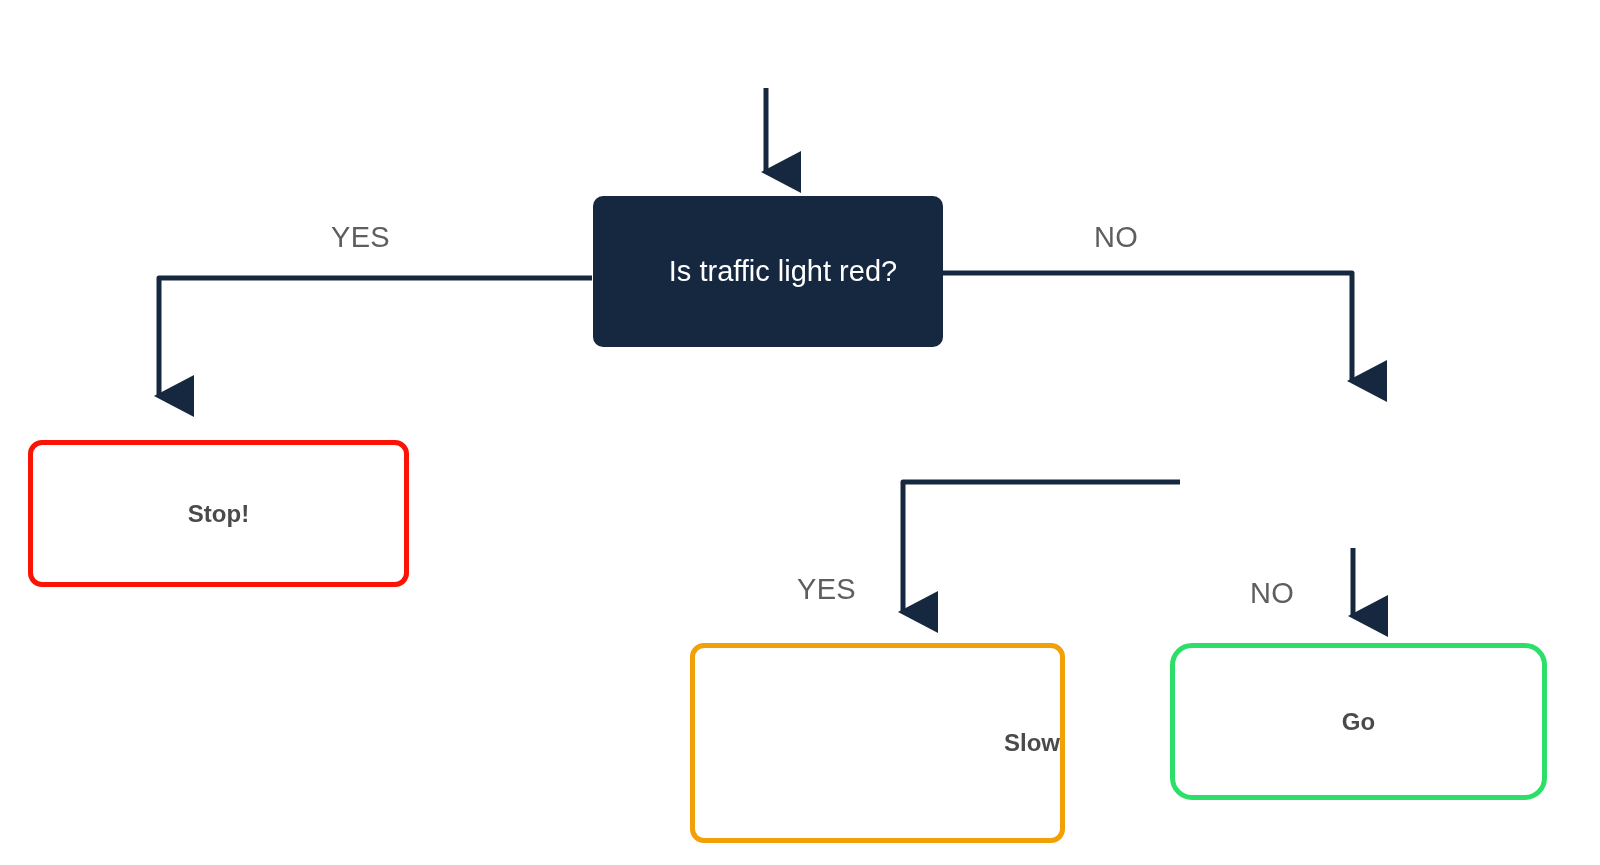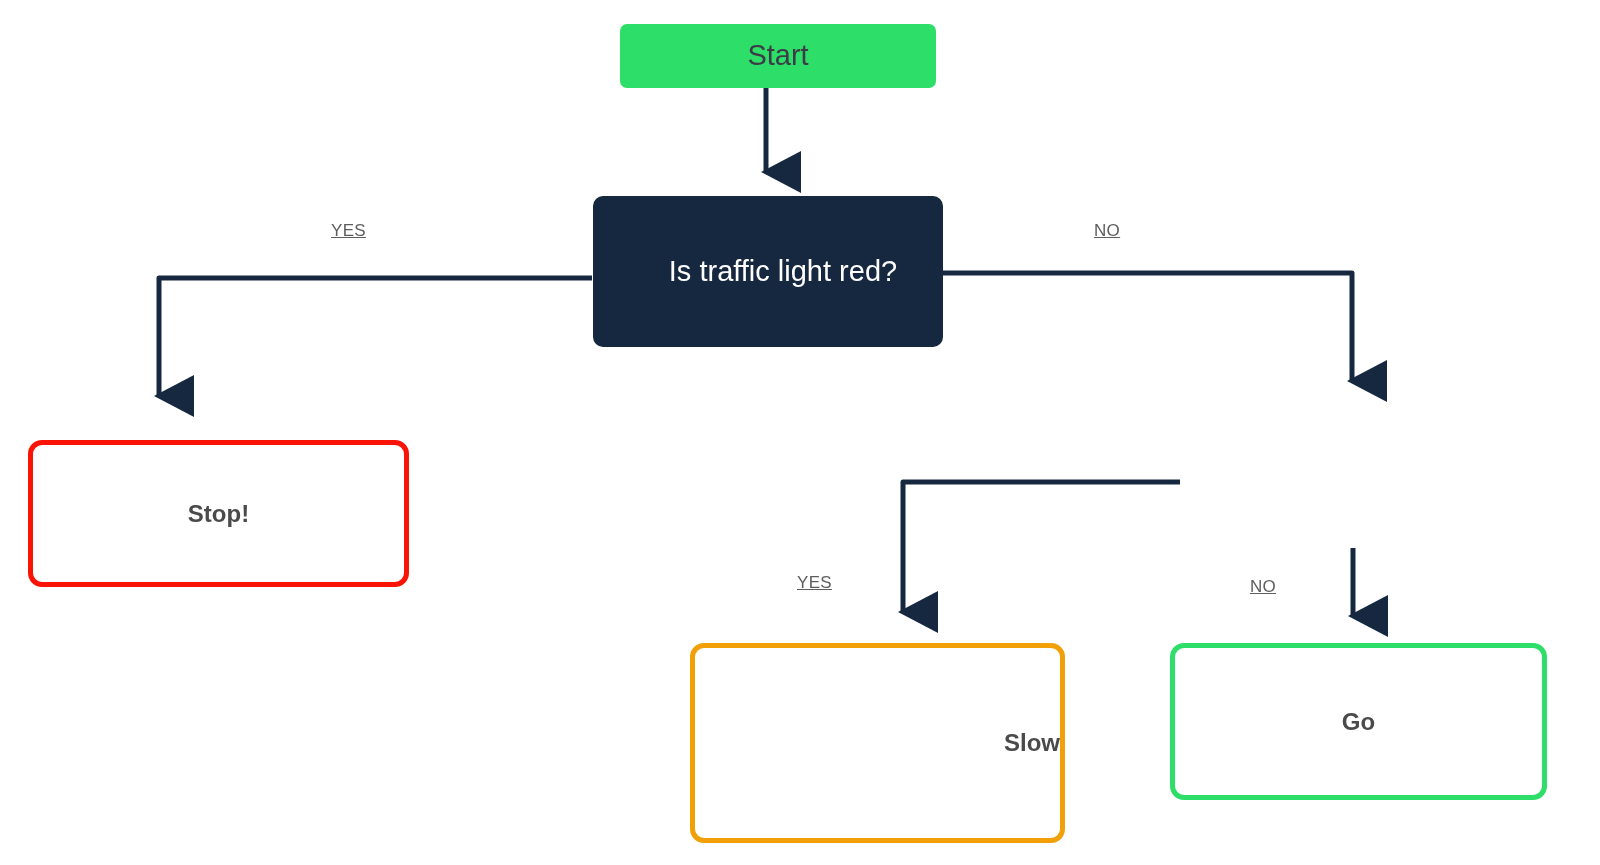"Start" div.node { html: <div> <span>Start</span> </div> -> none }
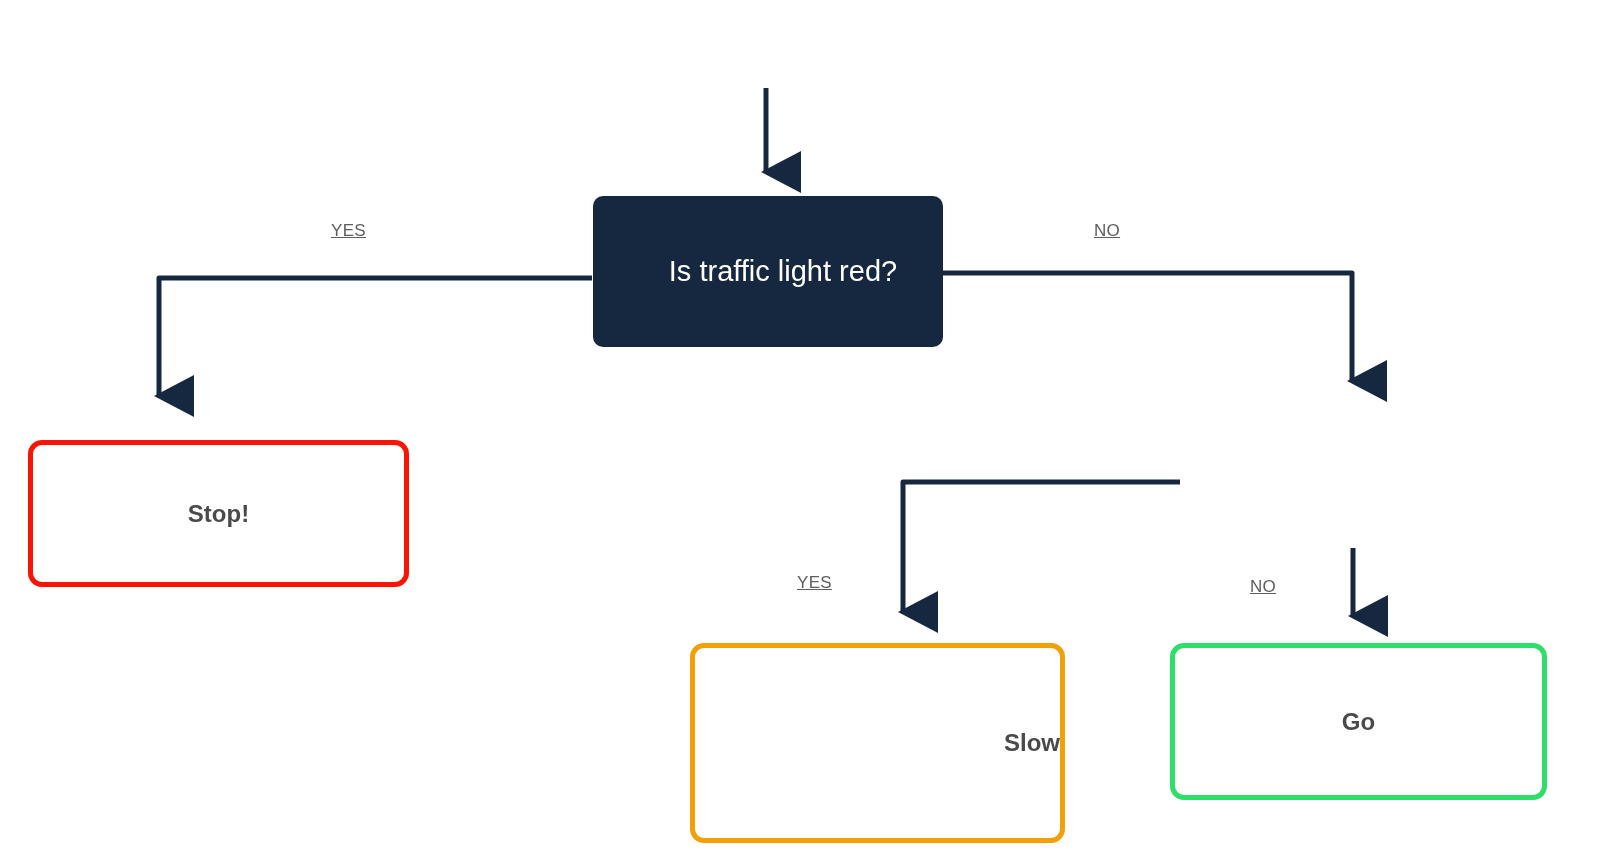"YES" .edge-label { font-size: 17px -> 29px; text-decoration: underline -> none }
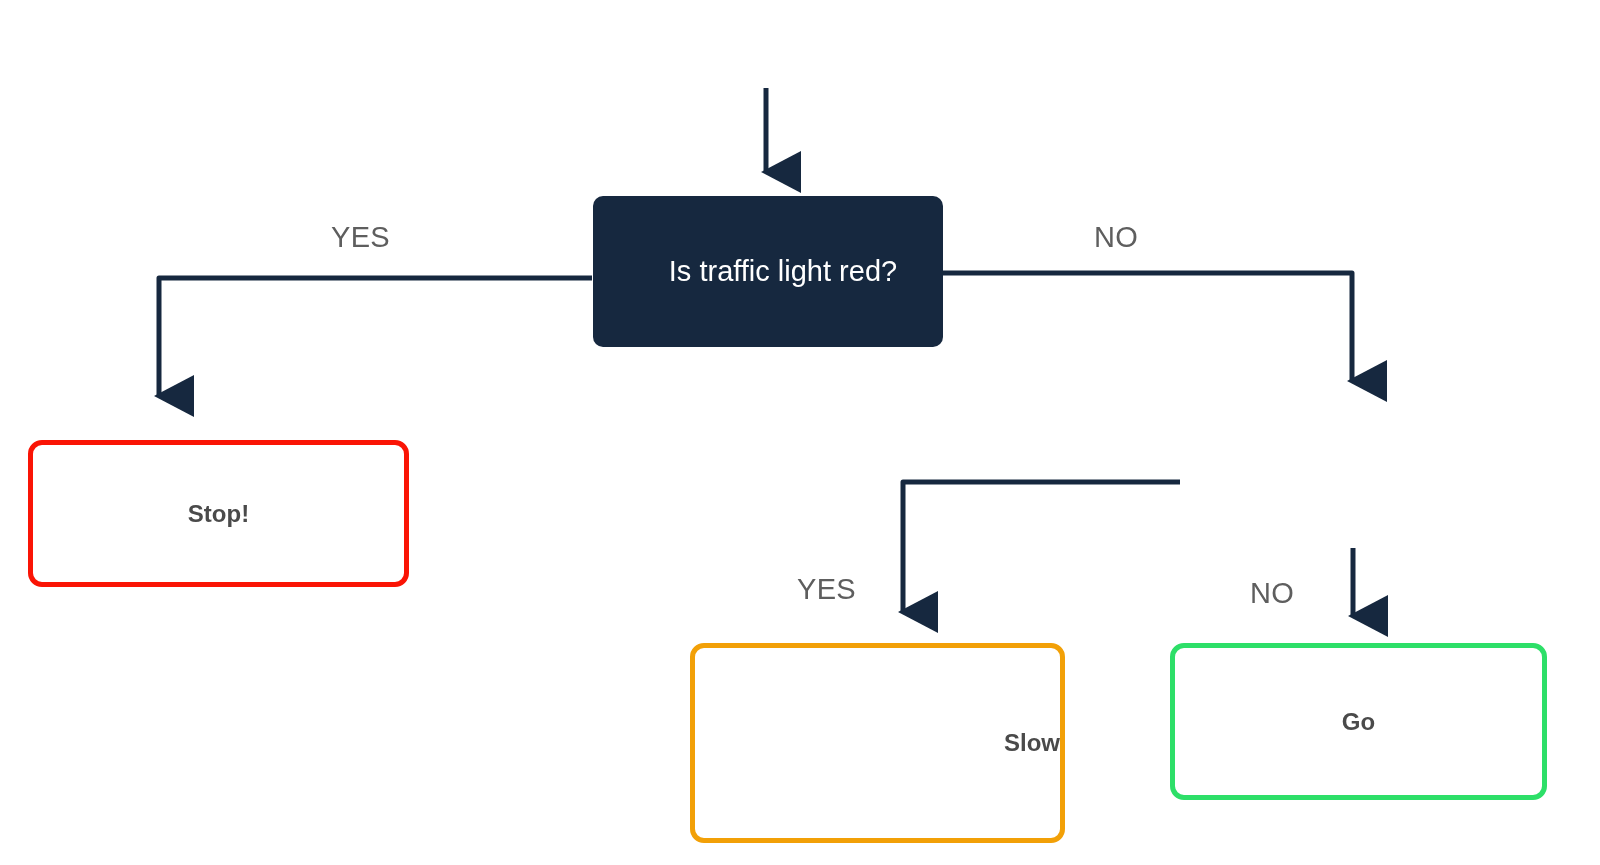"Go" div.node { border-radius: none -> 22px }
